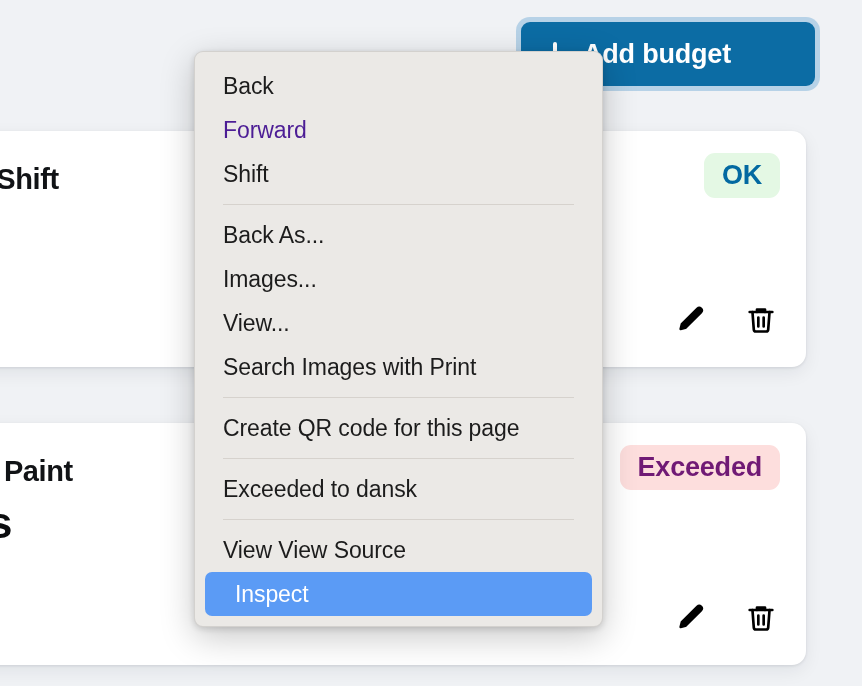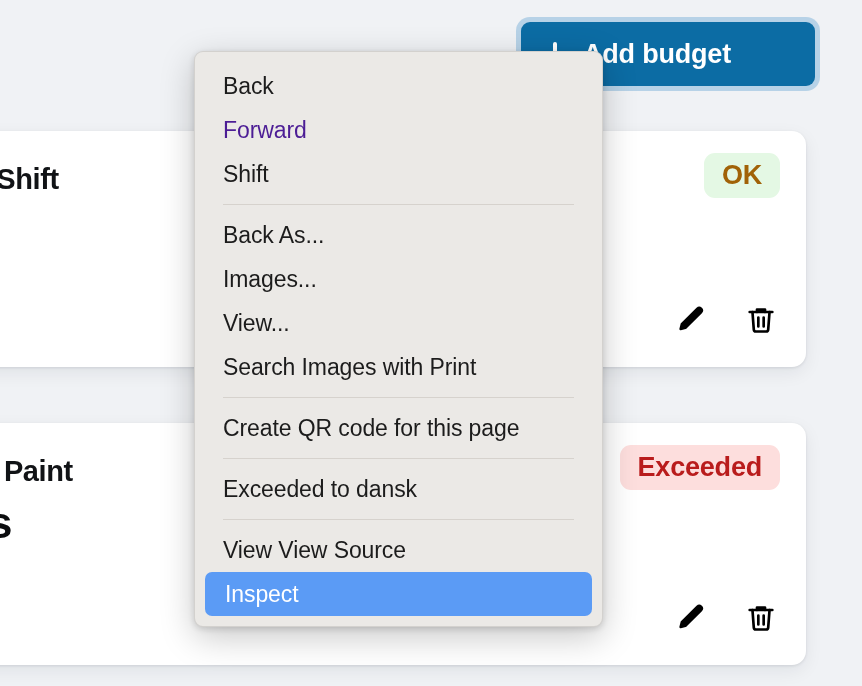"OK" .badge-ok { color: #a16207 -> #0369a1 }
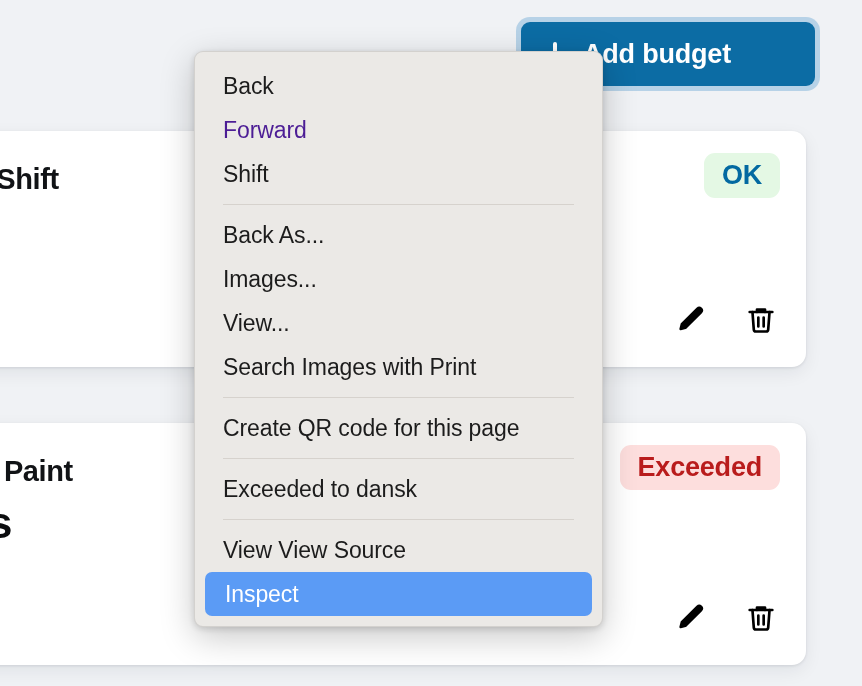"Exceeded" .badge-exceeded { color: #b91c1c -> #701a75 }
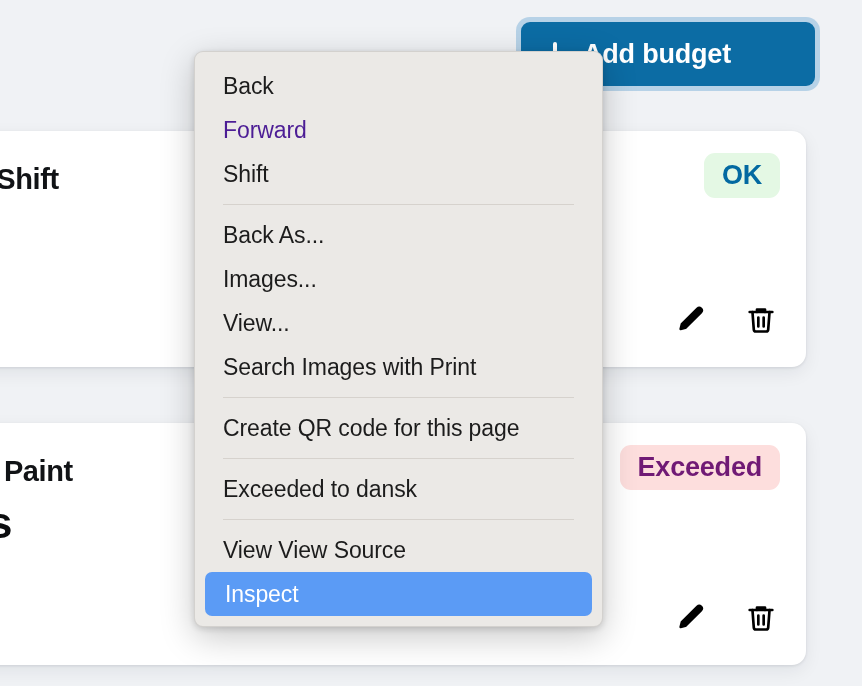"Inspect" .menu-item.selected { padding-left: 20px -> 30px }
